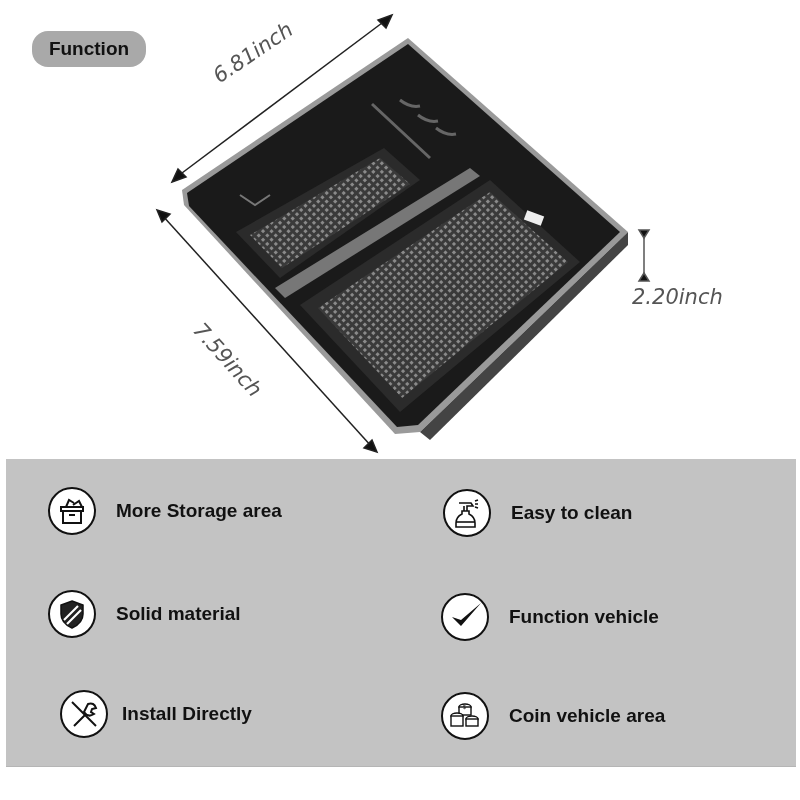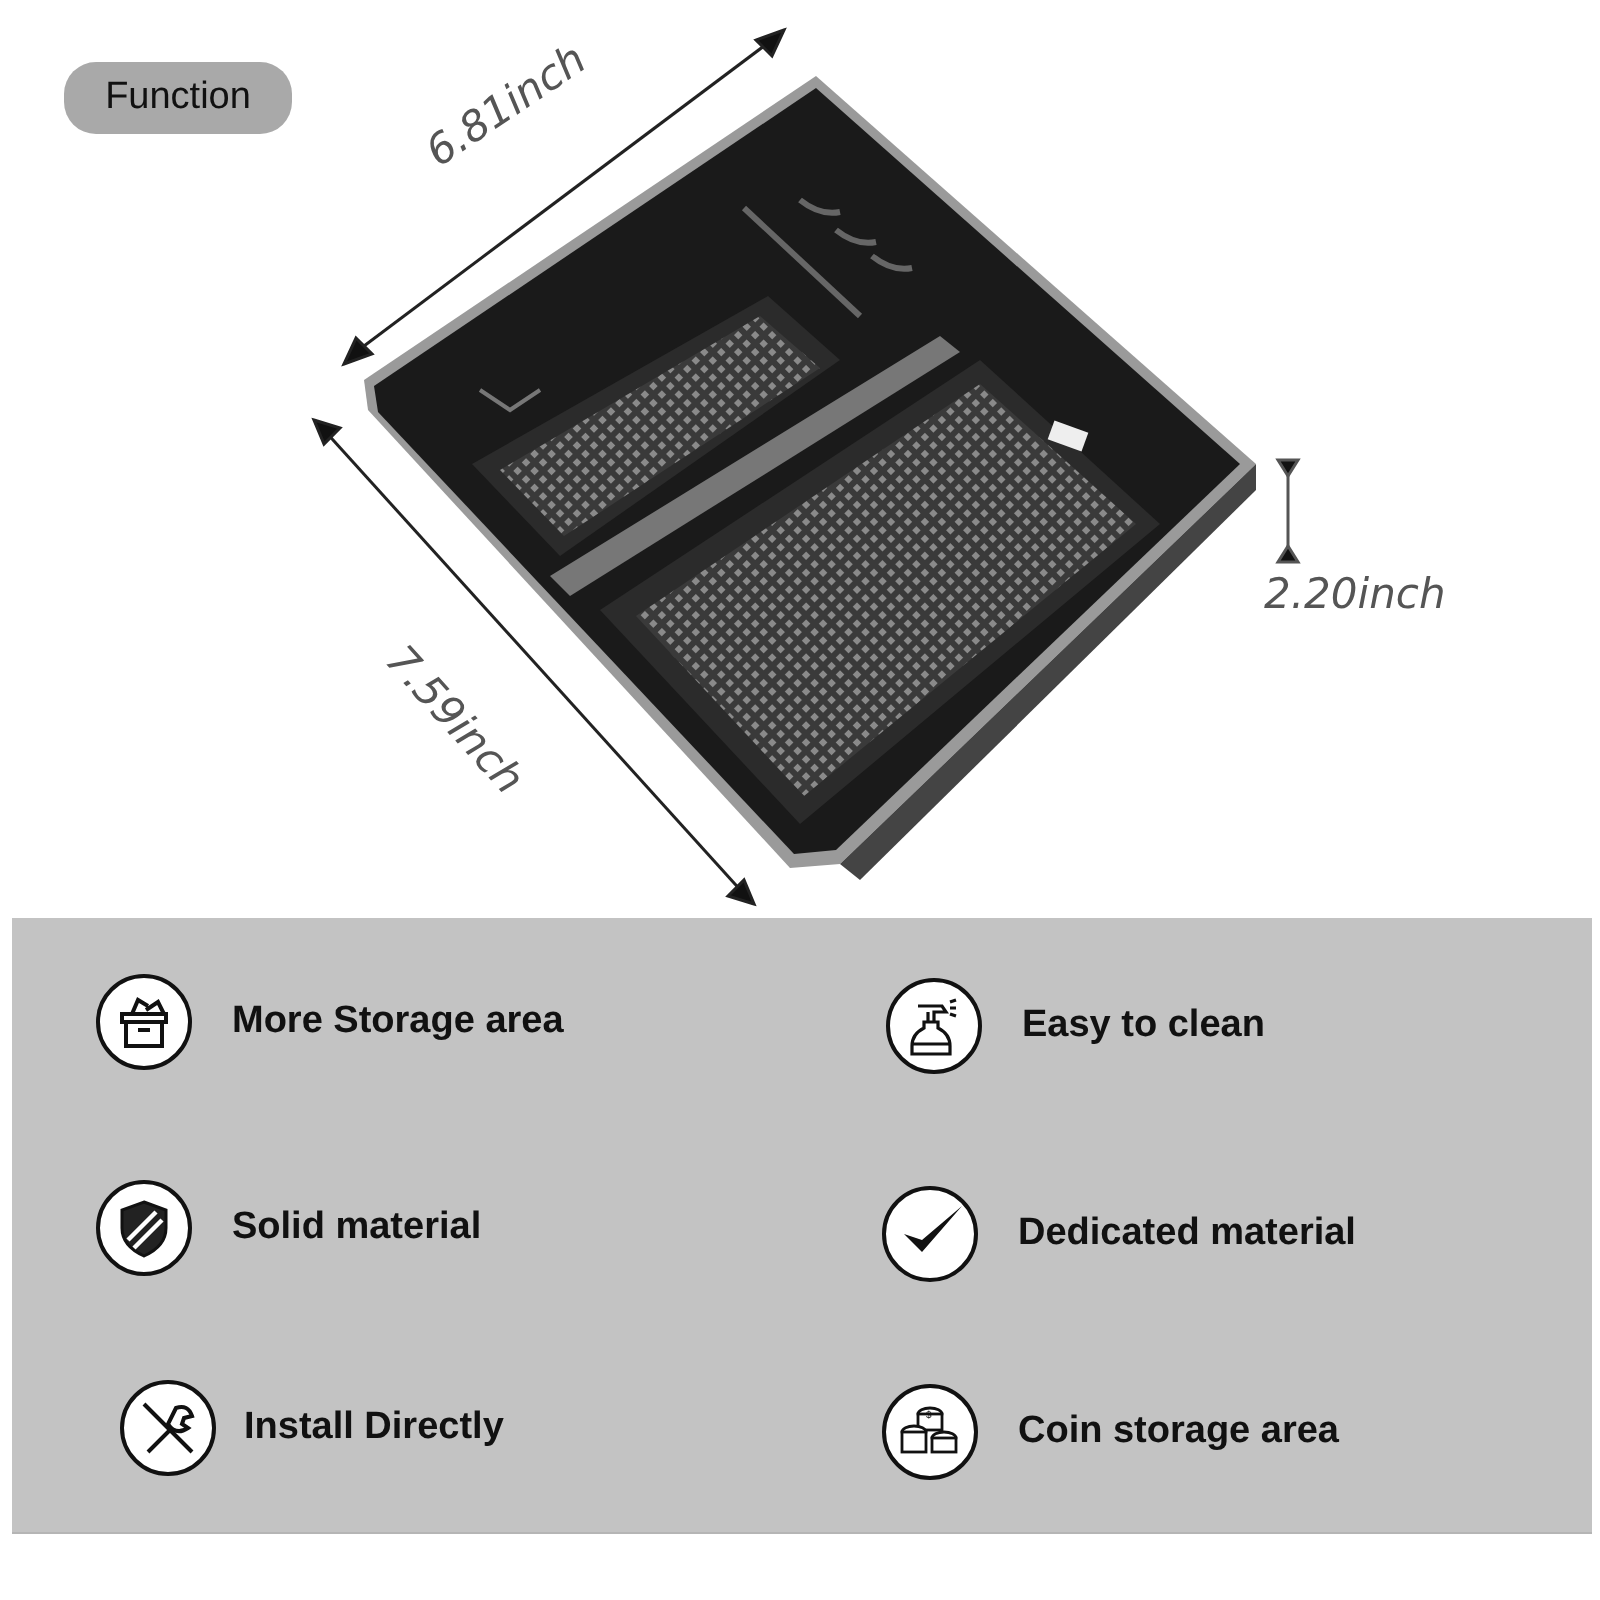"Function" .badge { font-weight: normal -> bold }
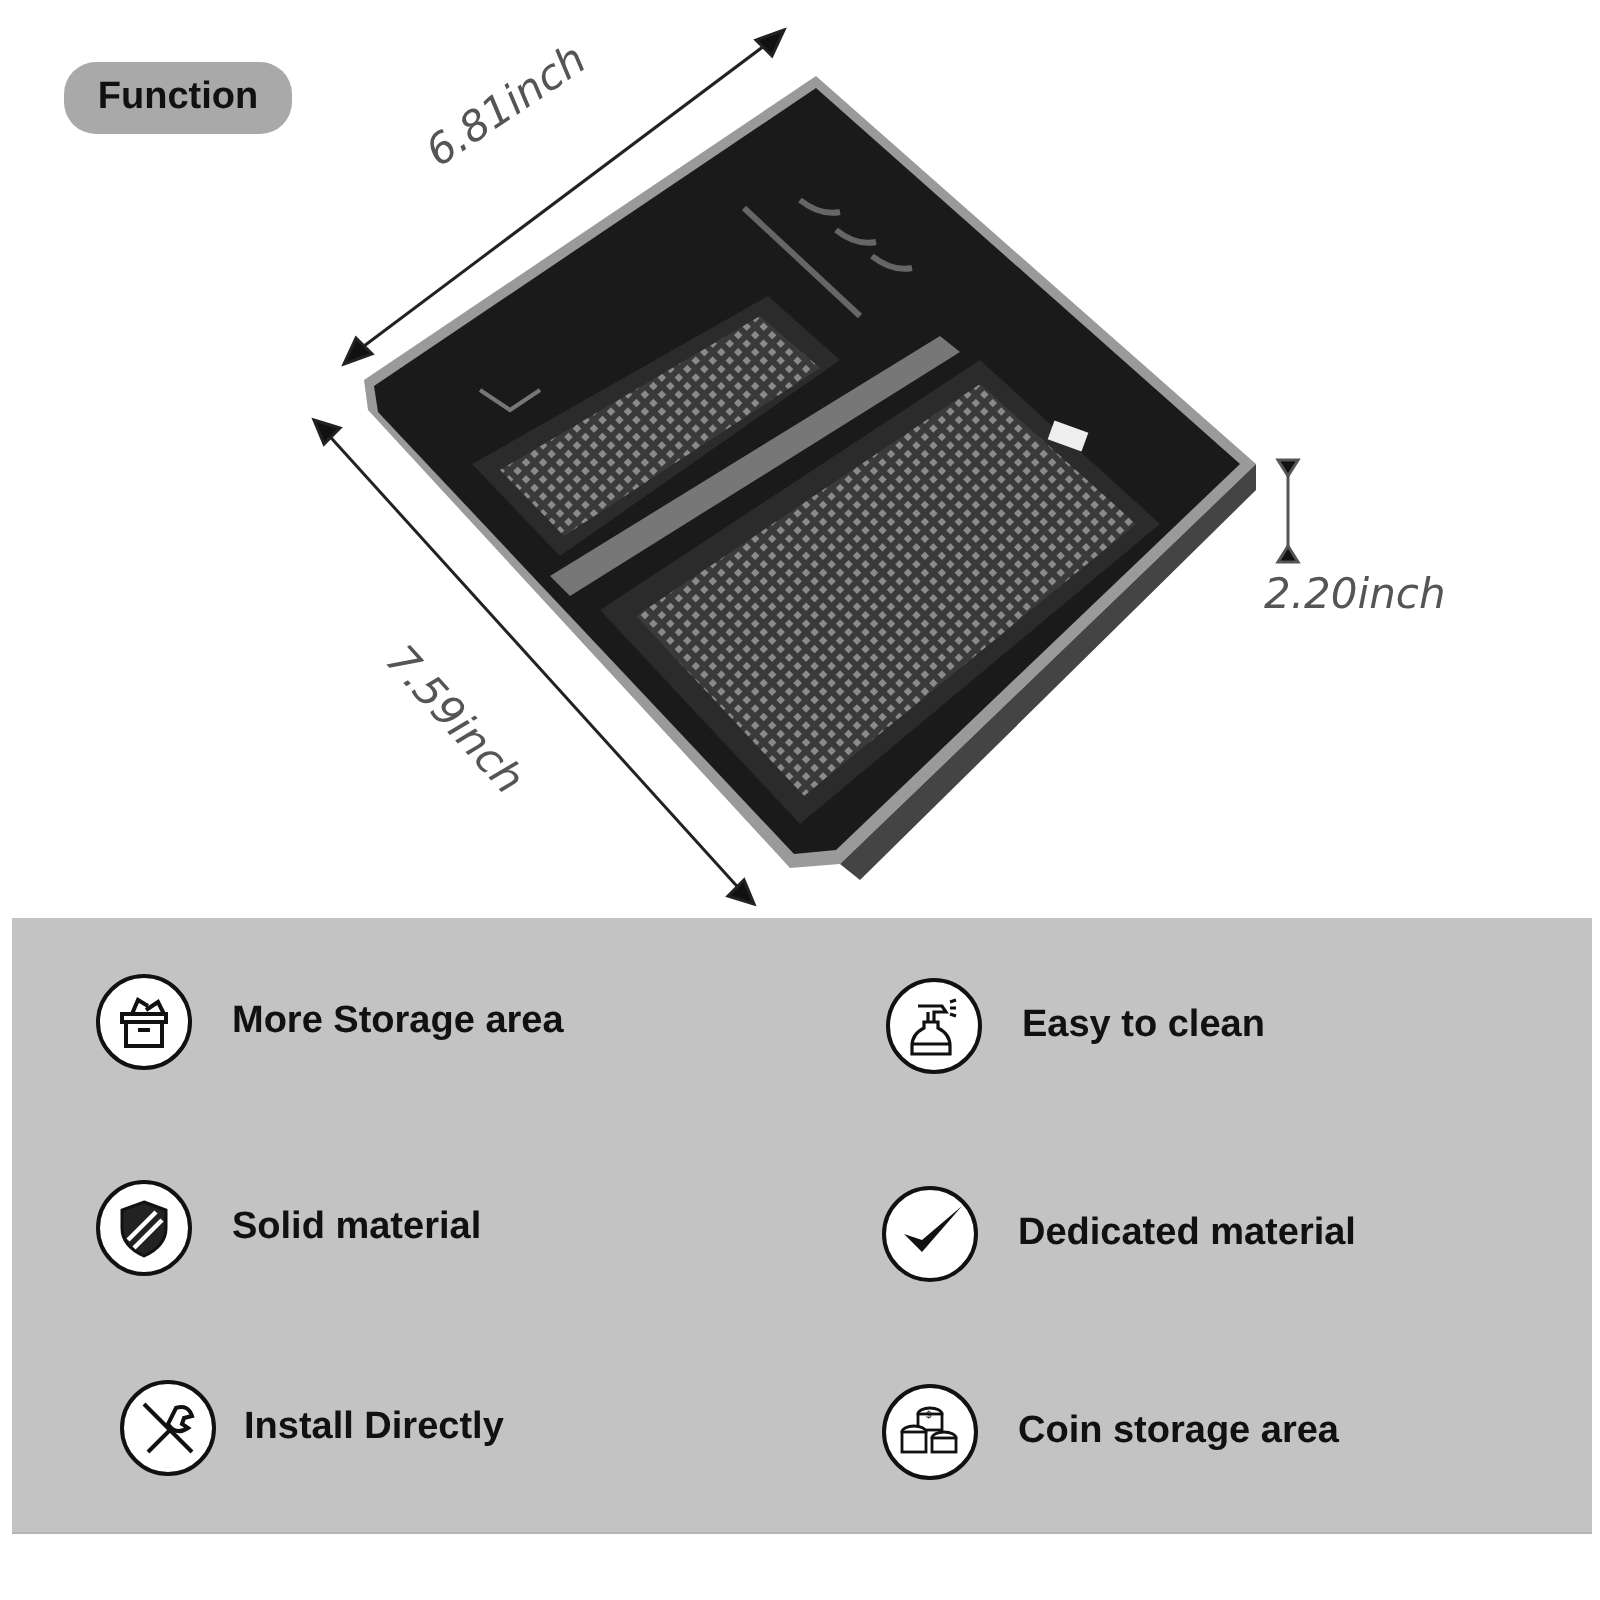"Dedicated material" div.flabel { text: Dedicated material -> Function vehicle }
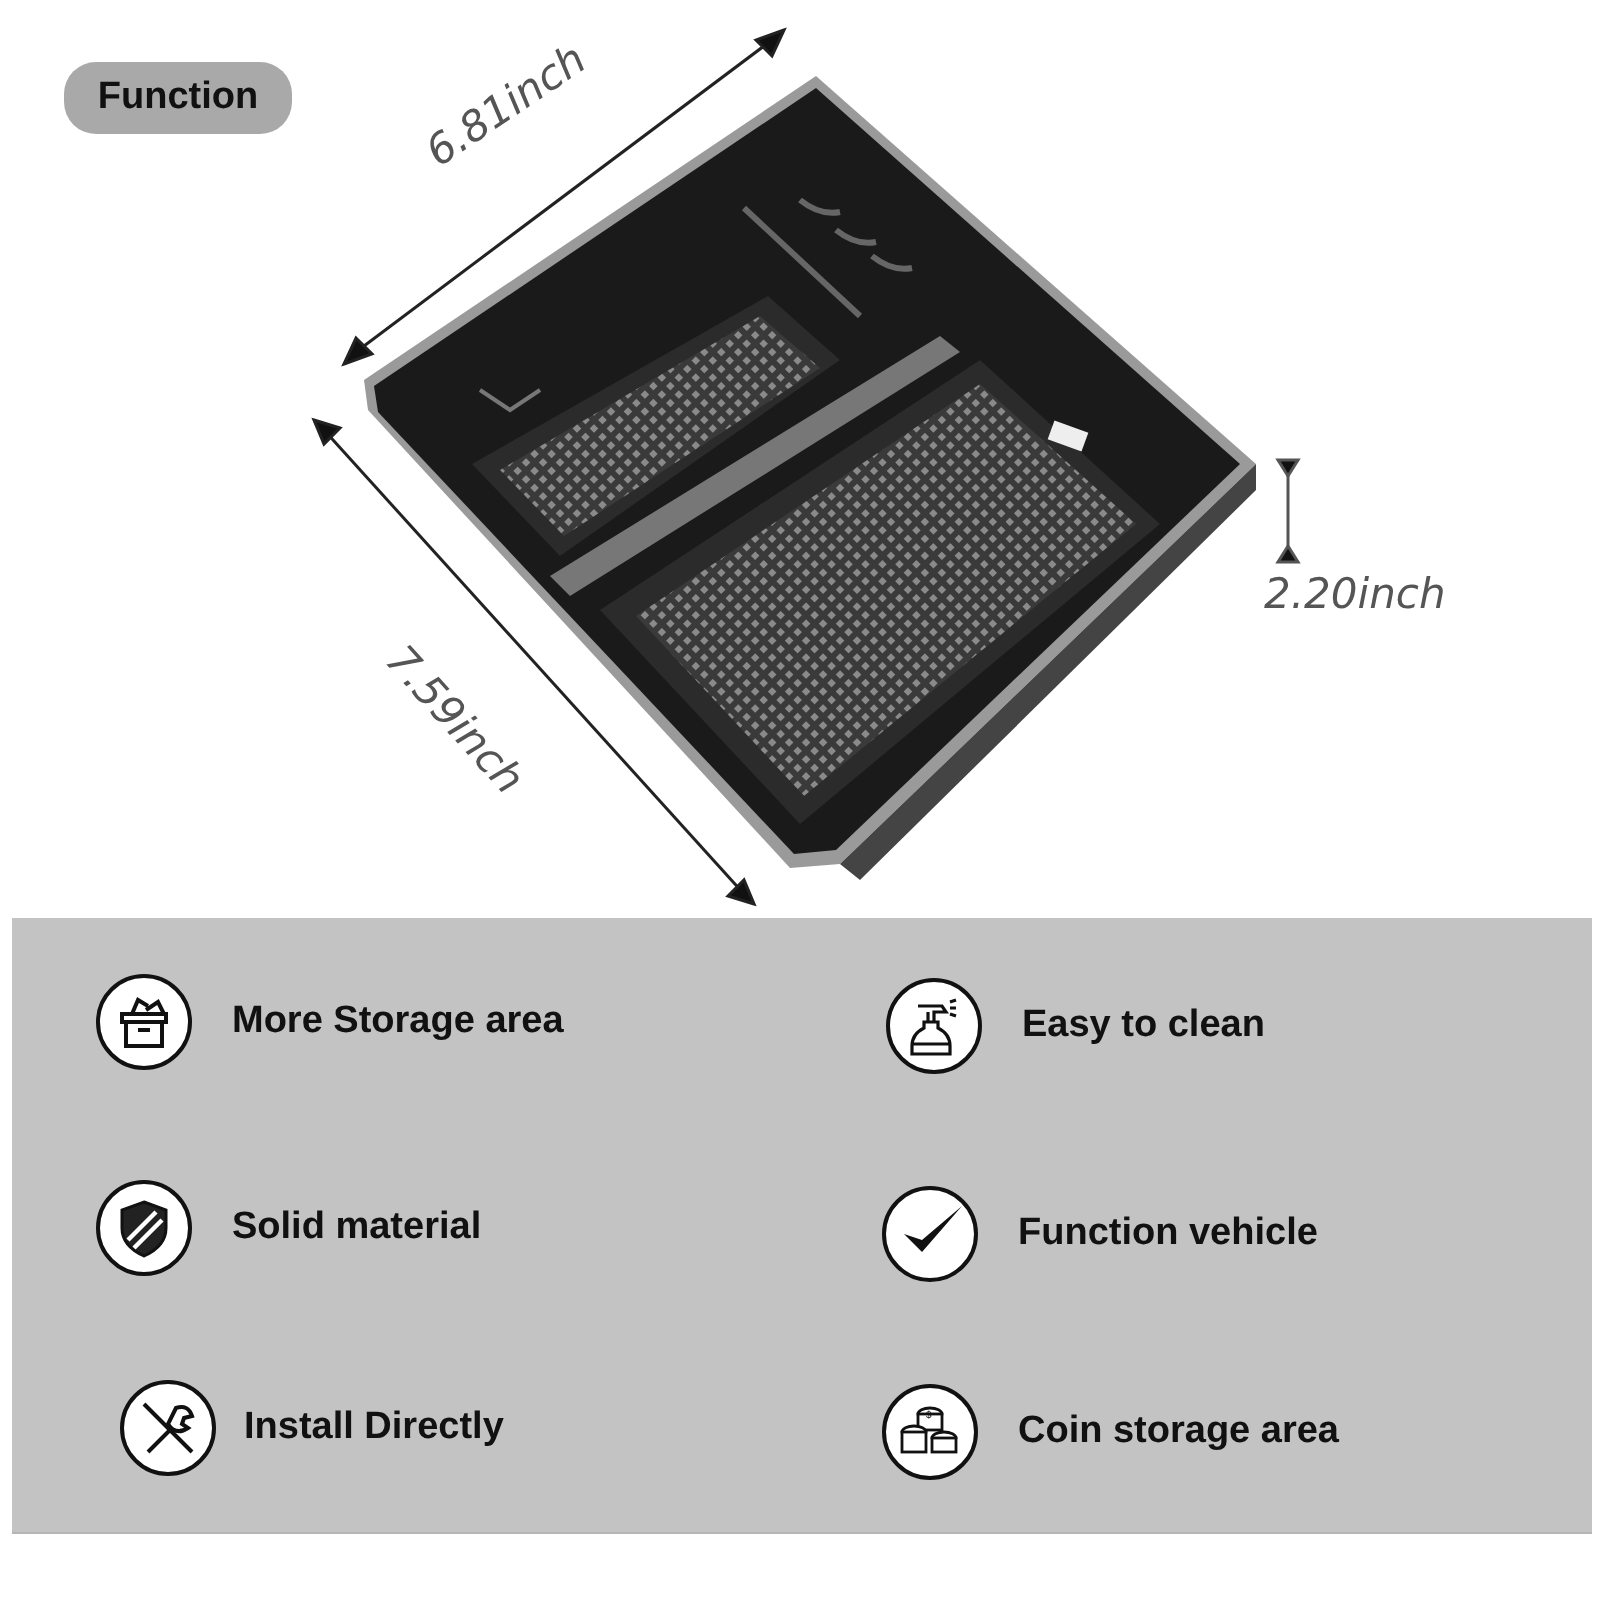"Coin storage area" div.flabel { text: storage -> vehicle }
